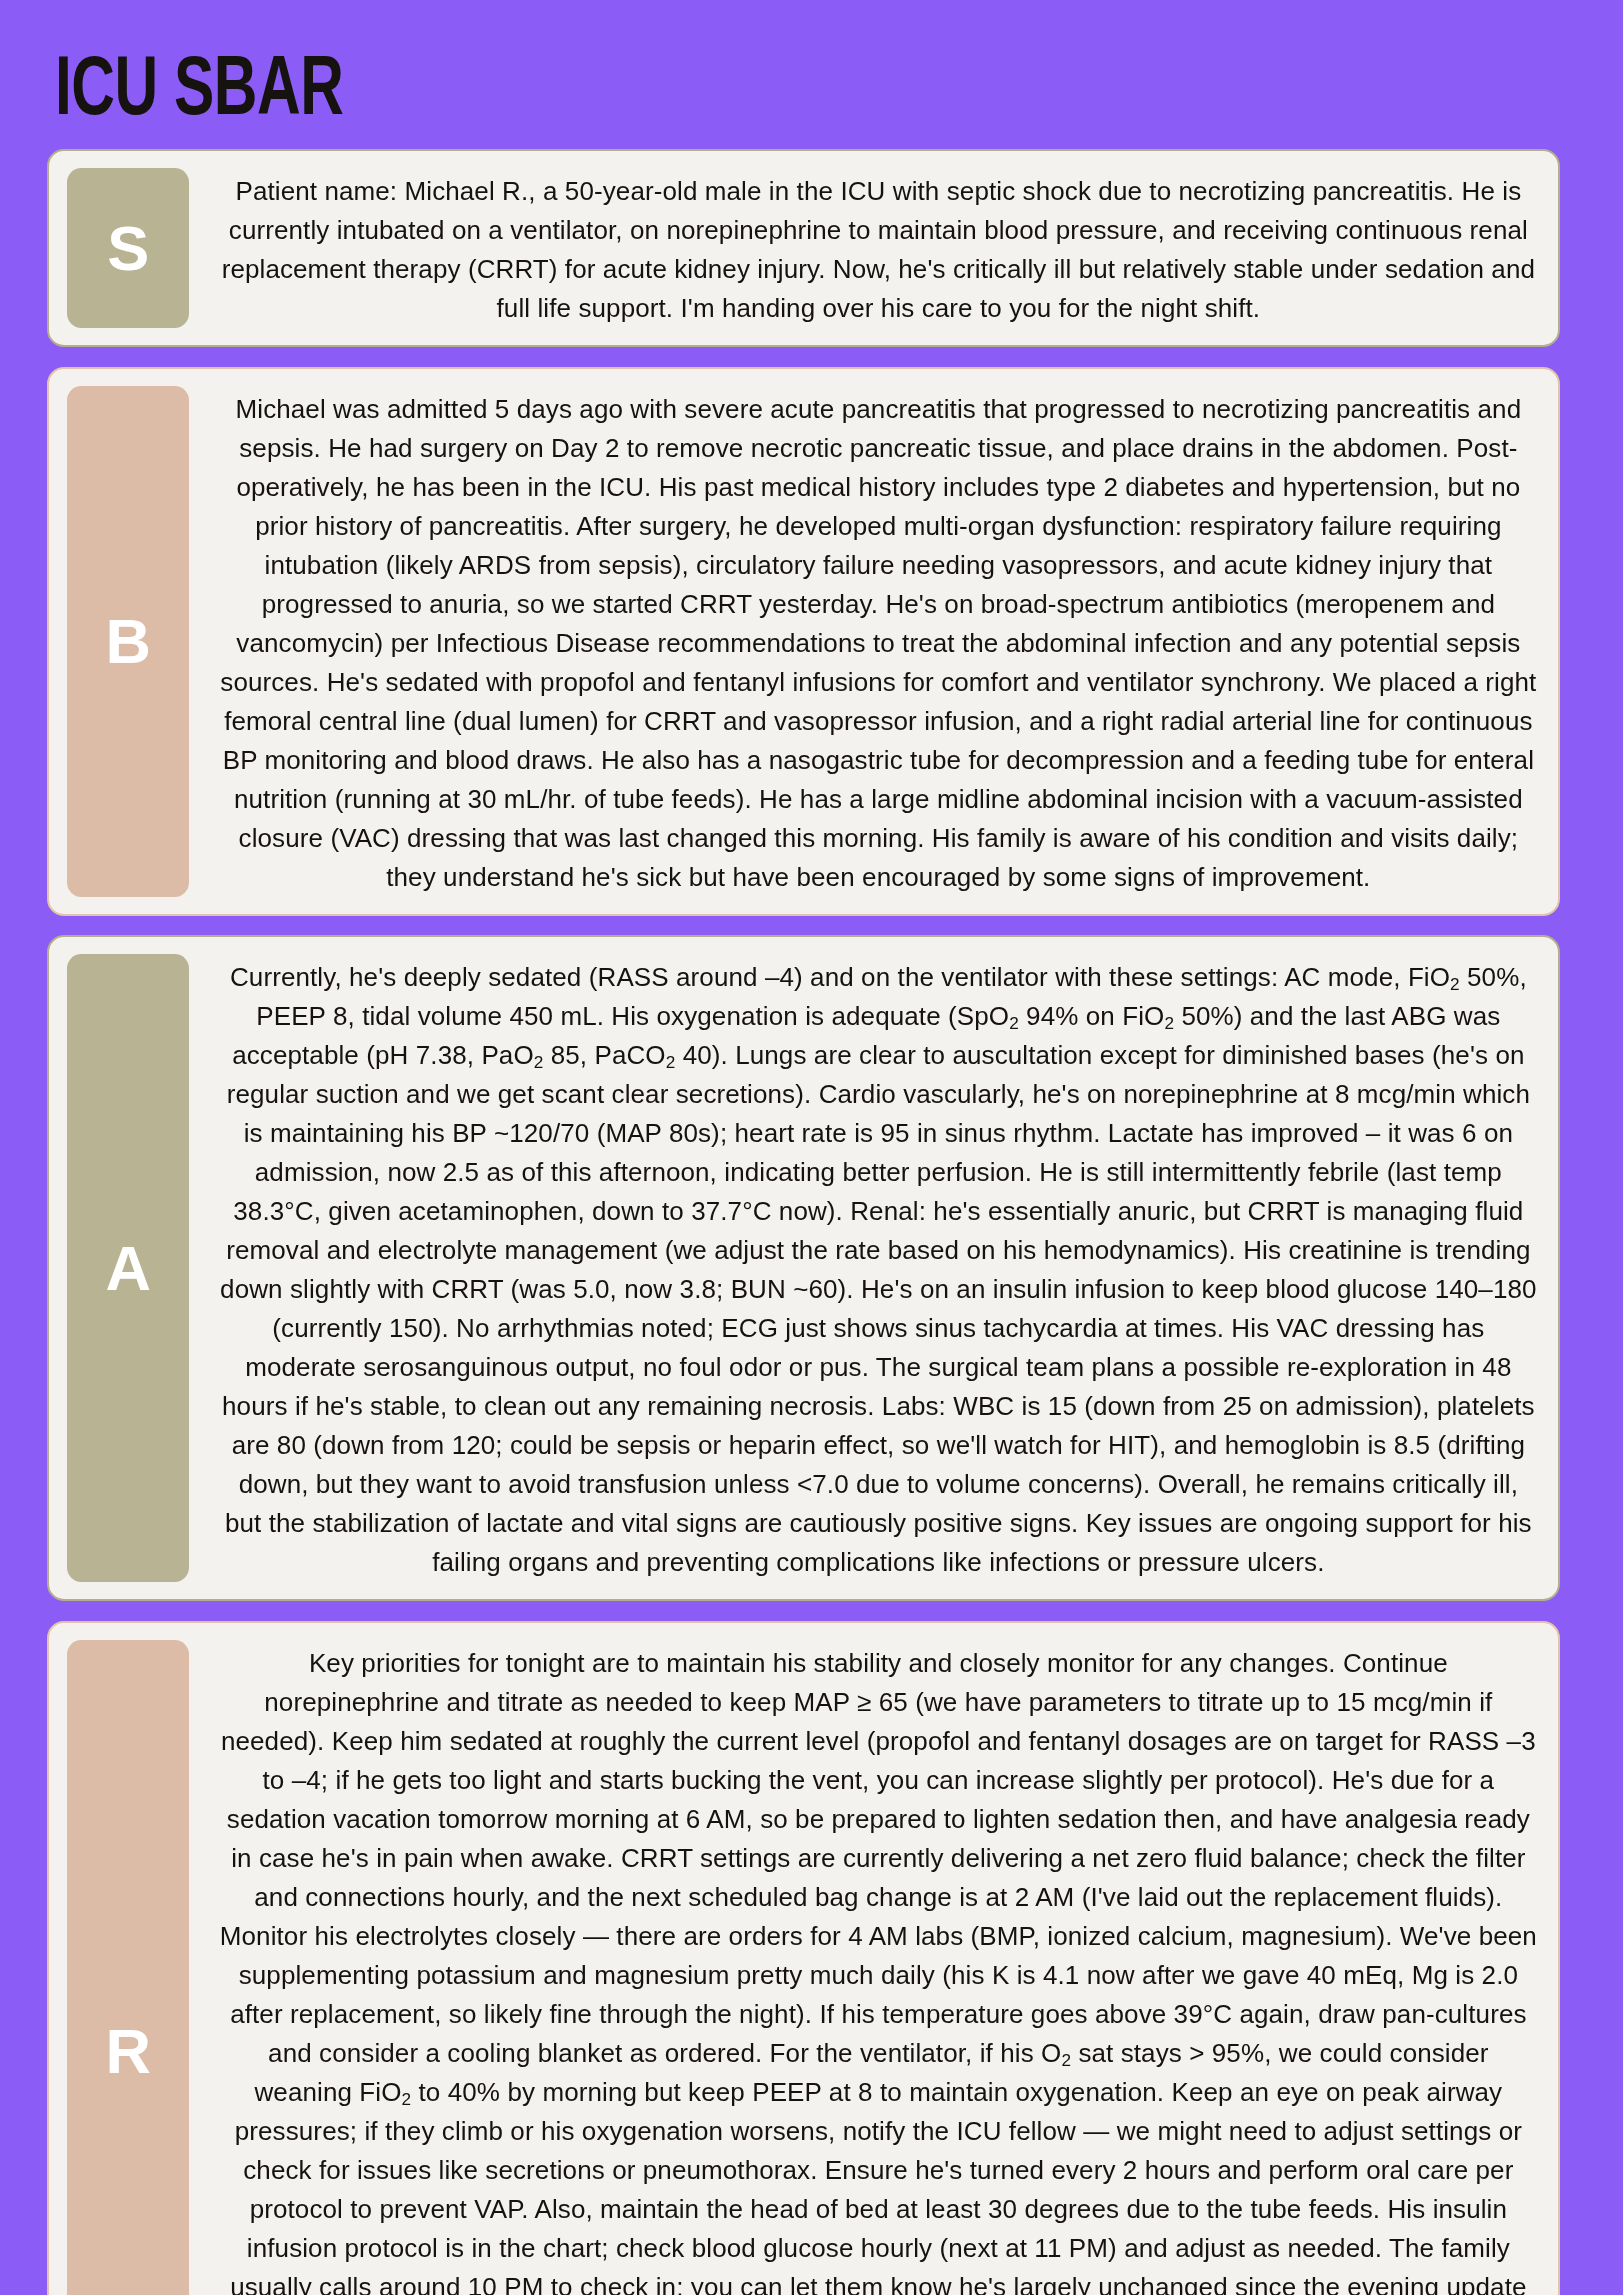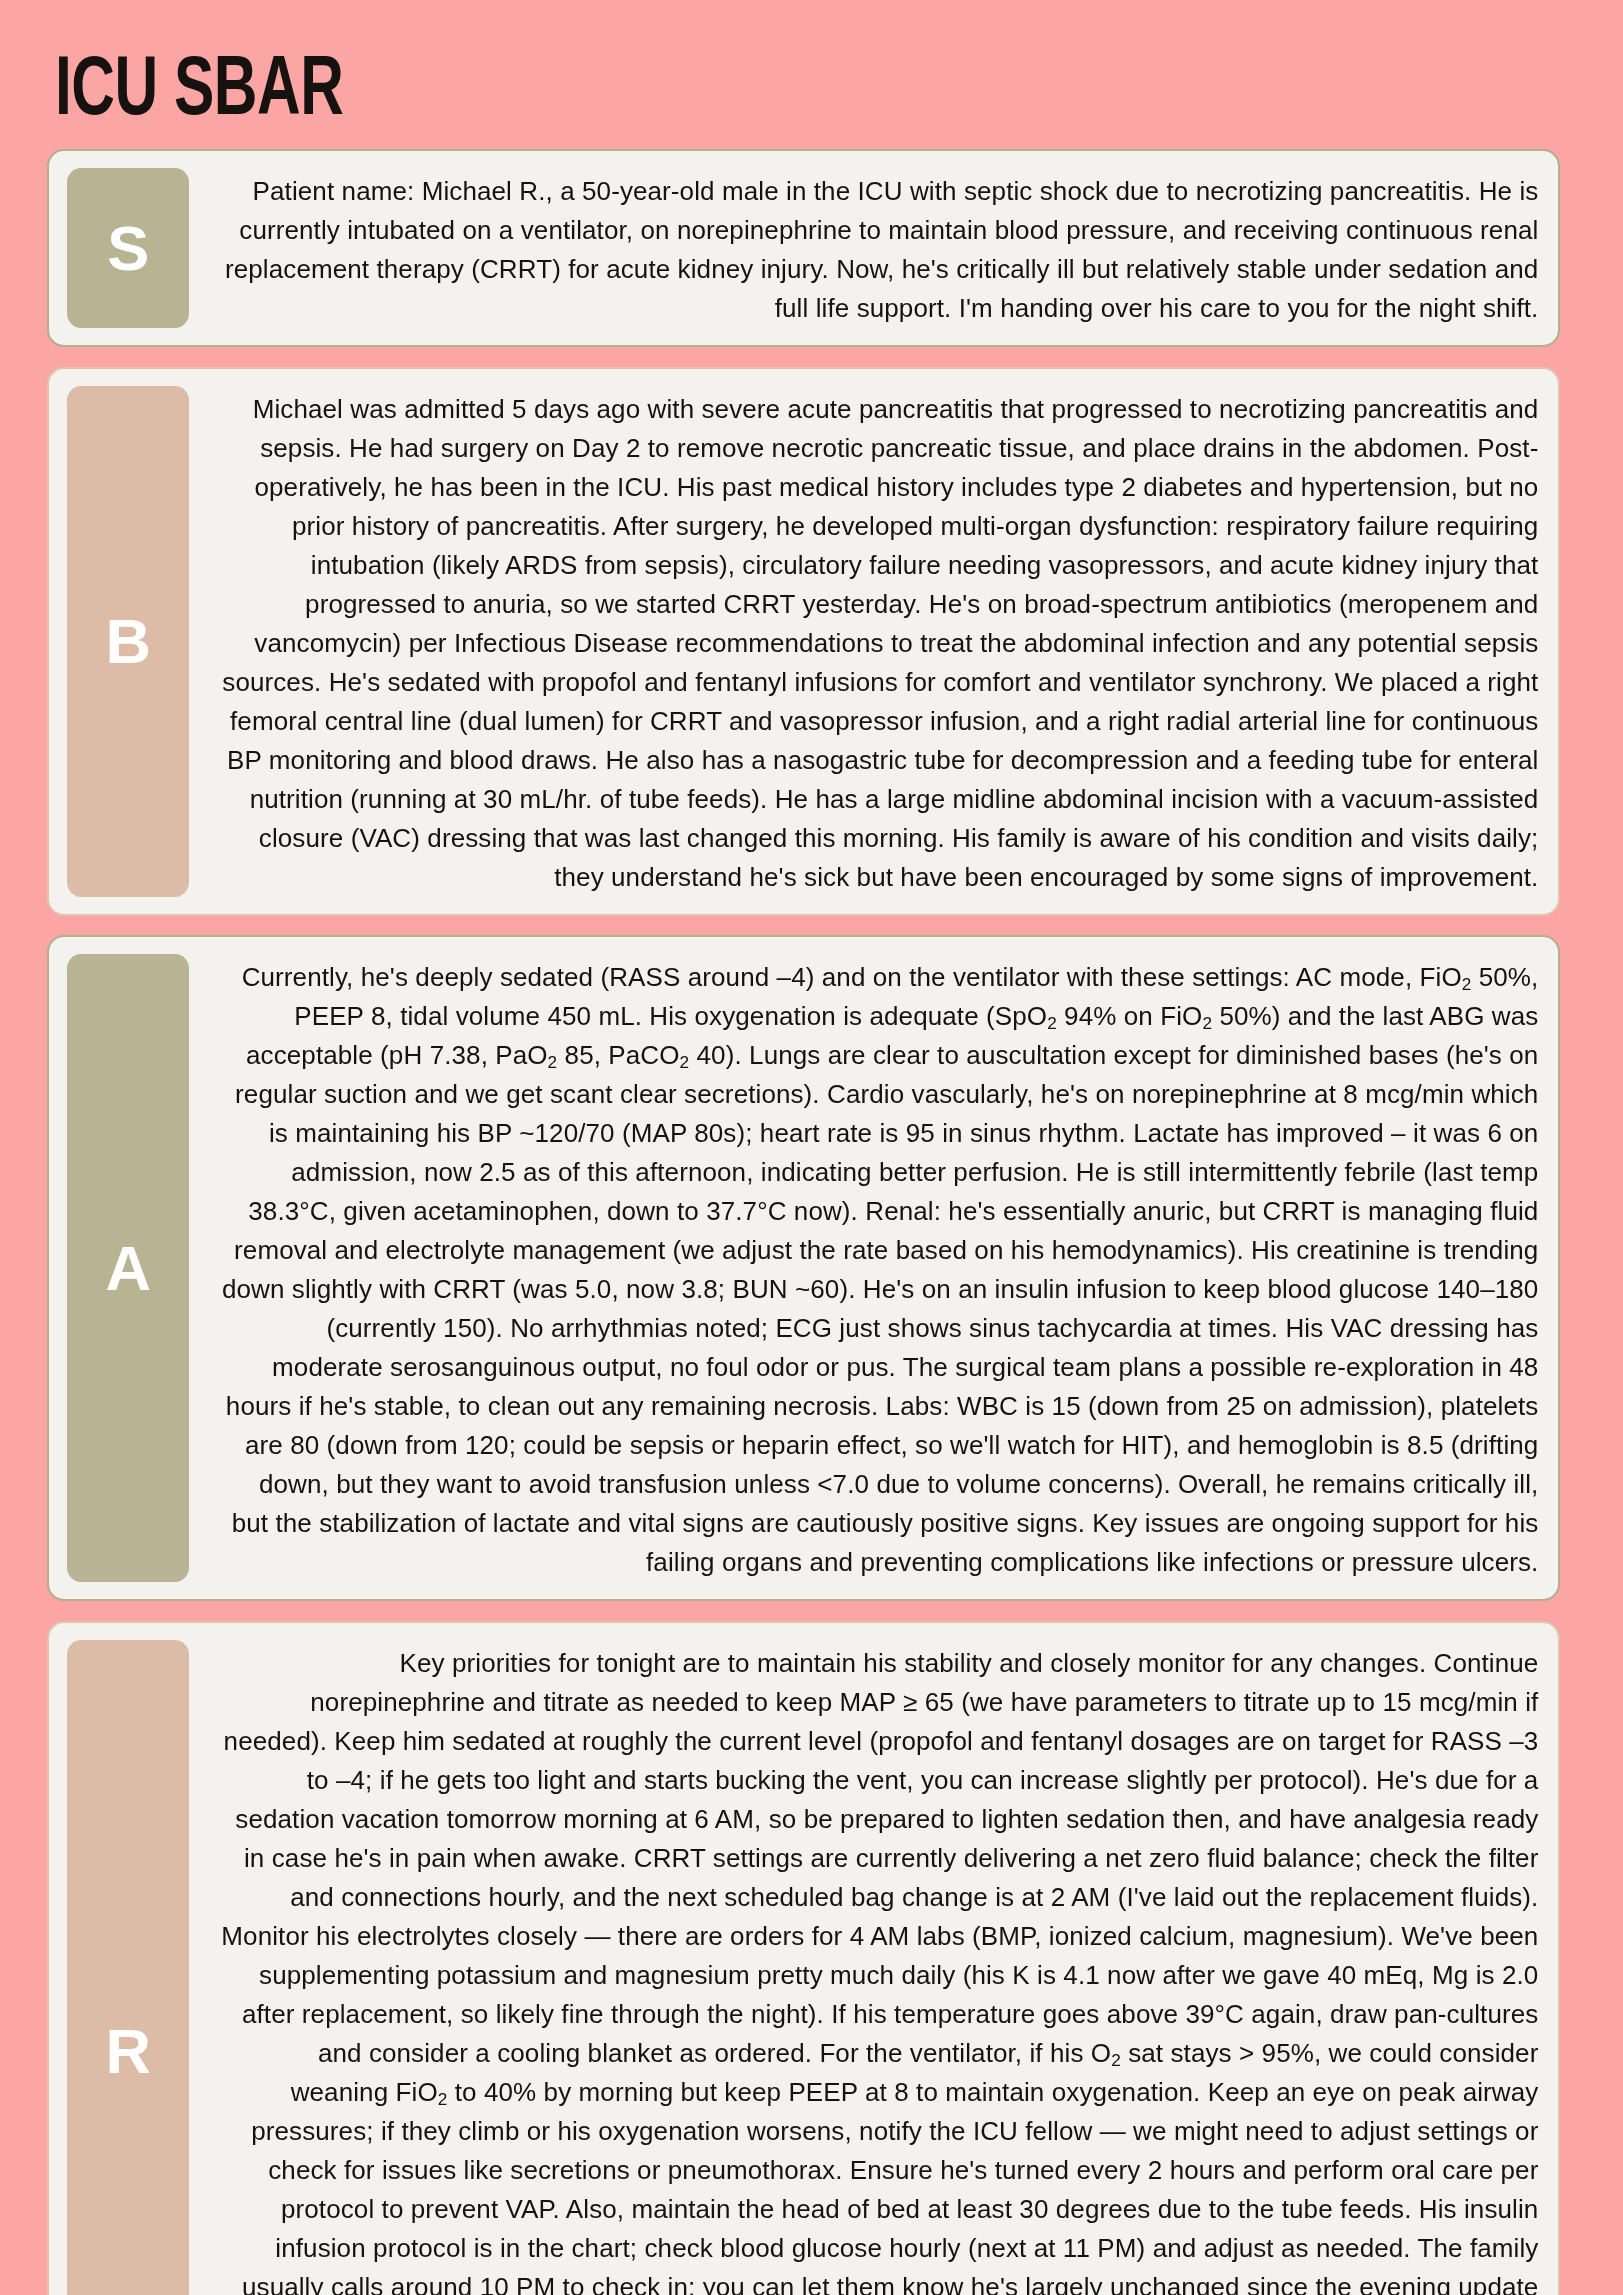"ICU SBAR" .page { background: #fca5a5 -> #8b5cf6 }
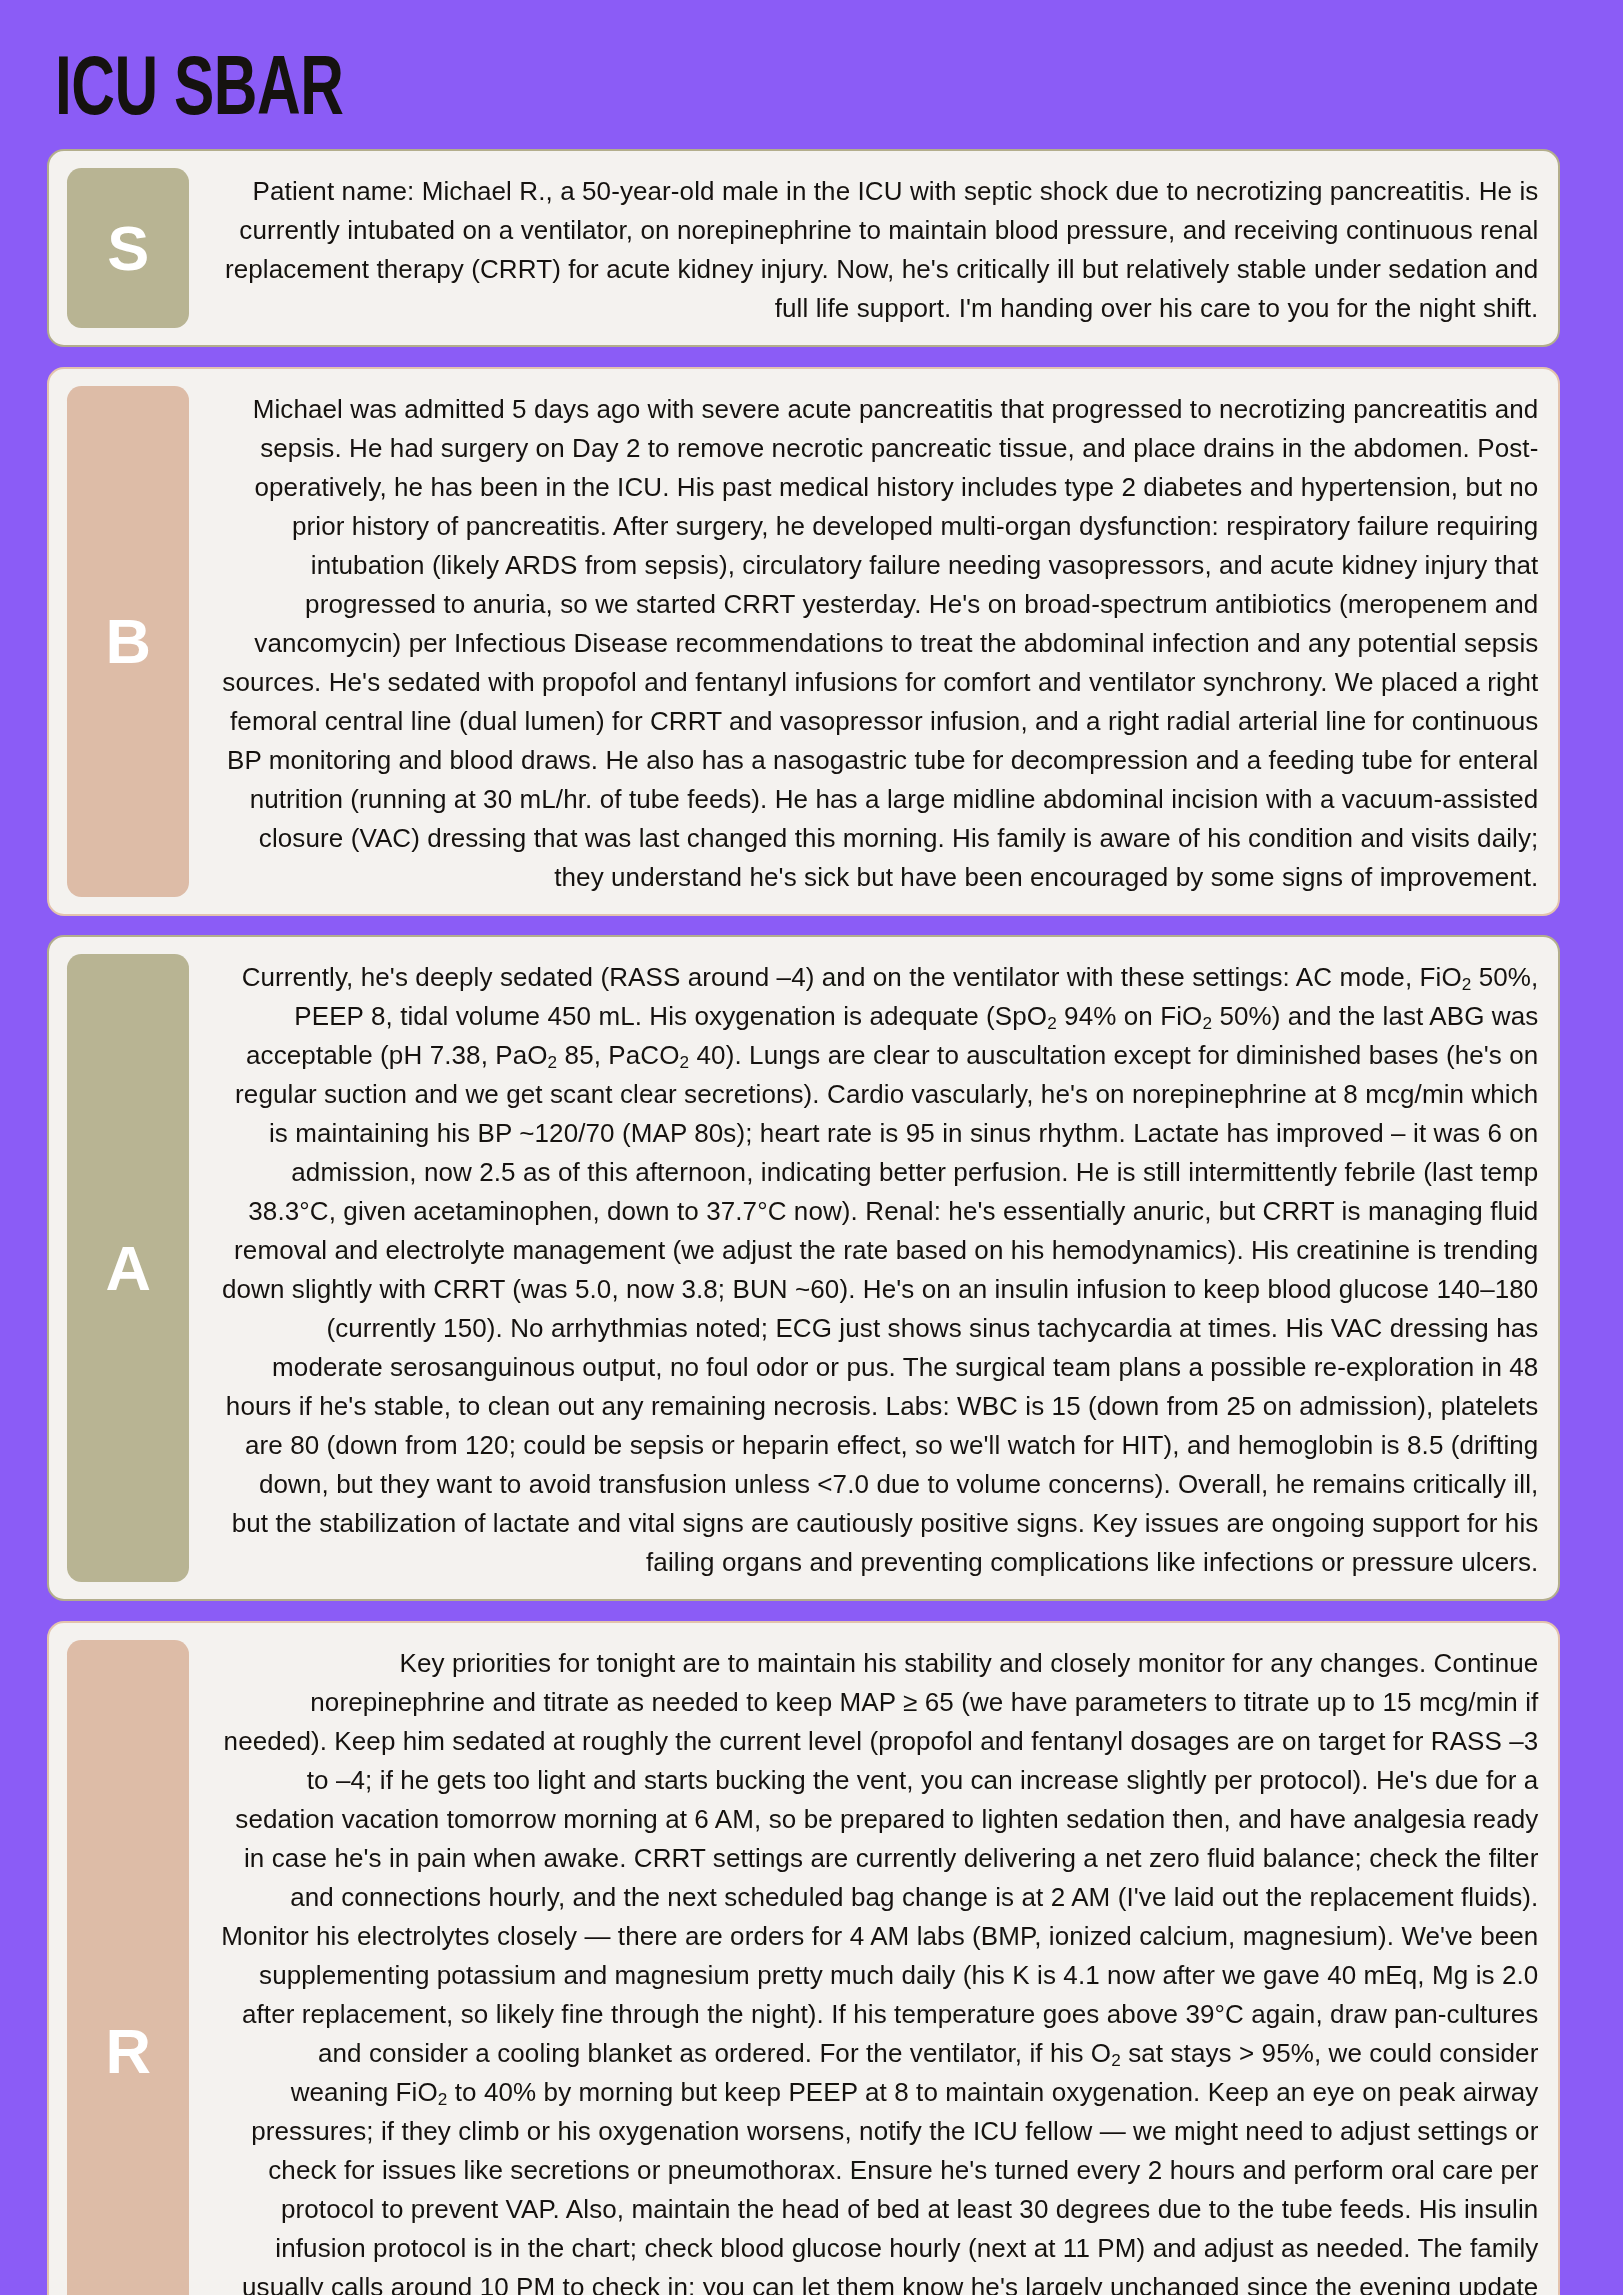"Patient name: Michael R., a" .body-text { text-align: right -> center }
